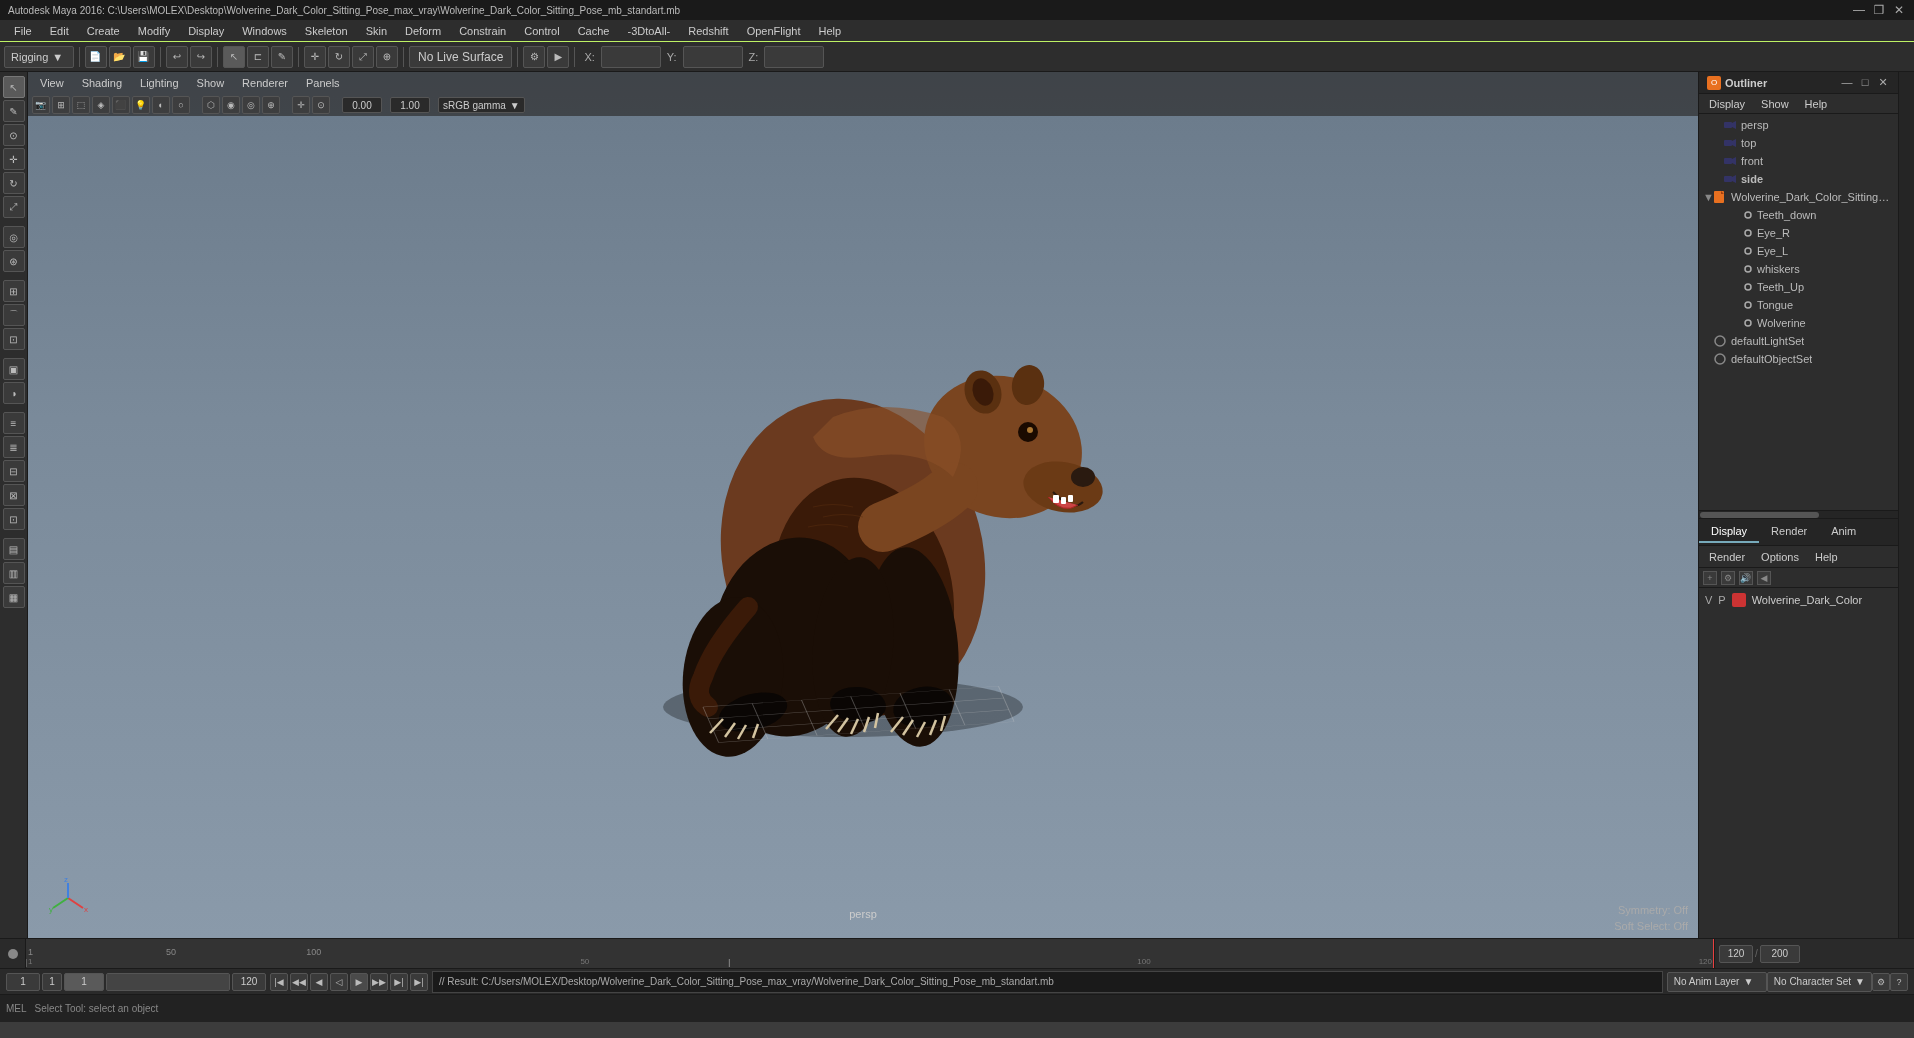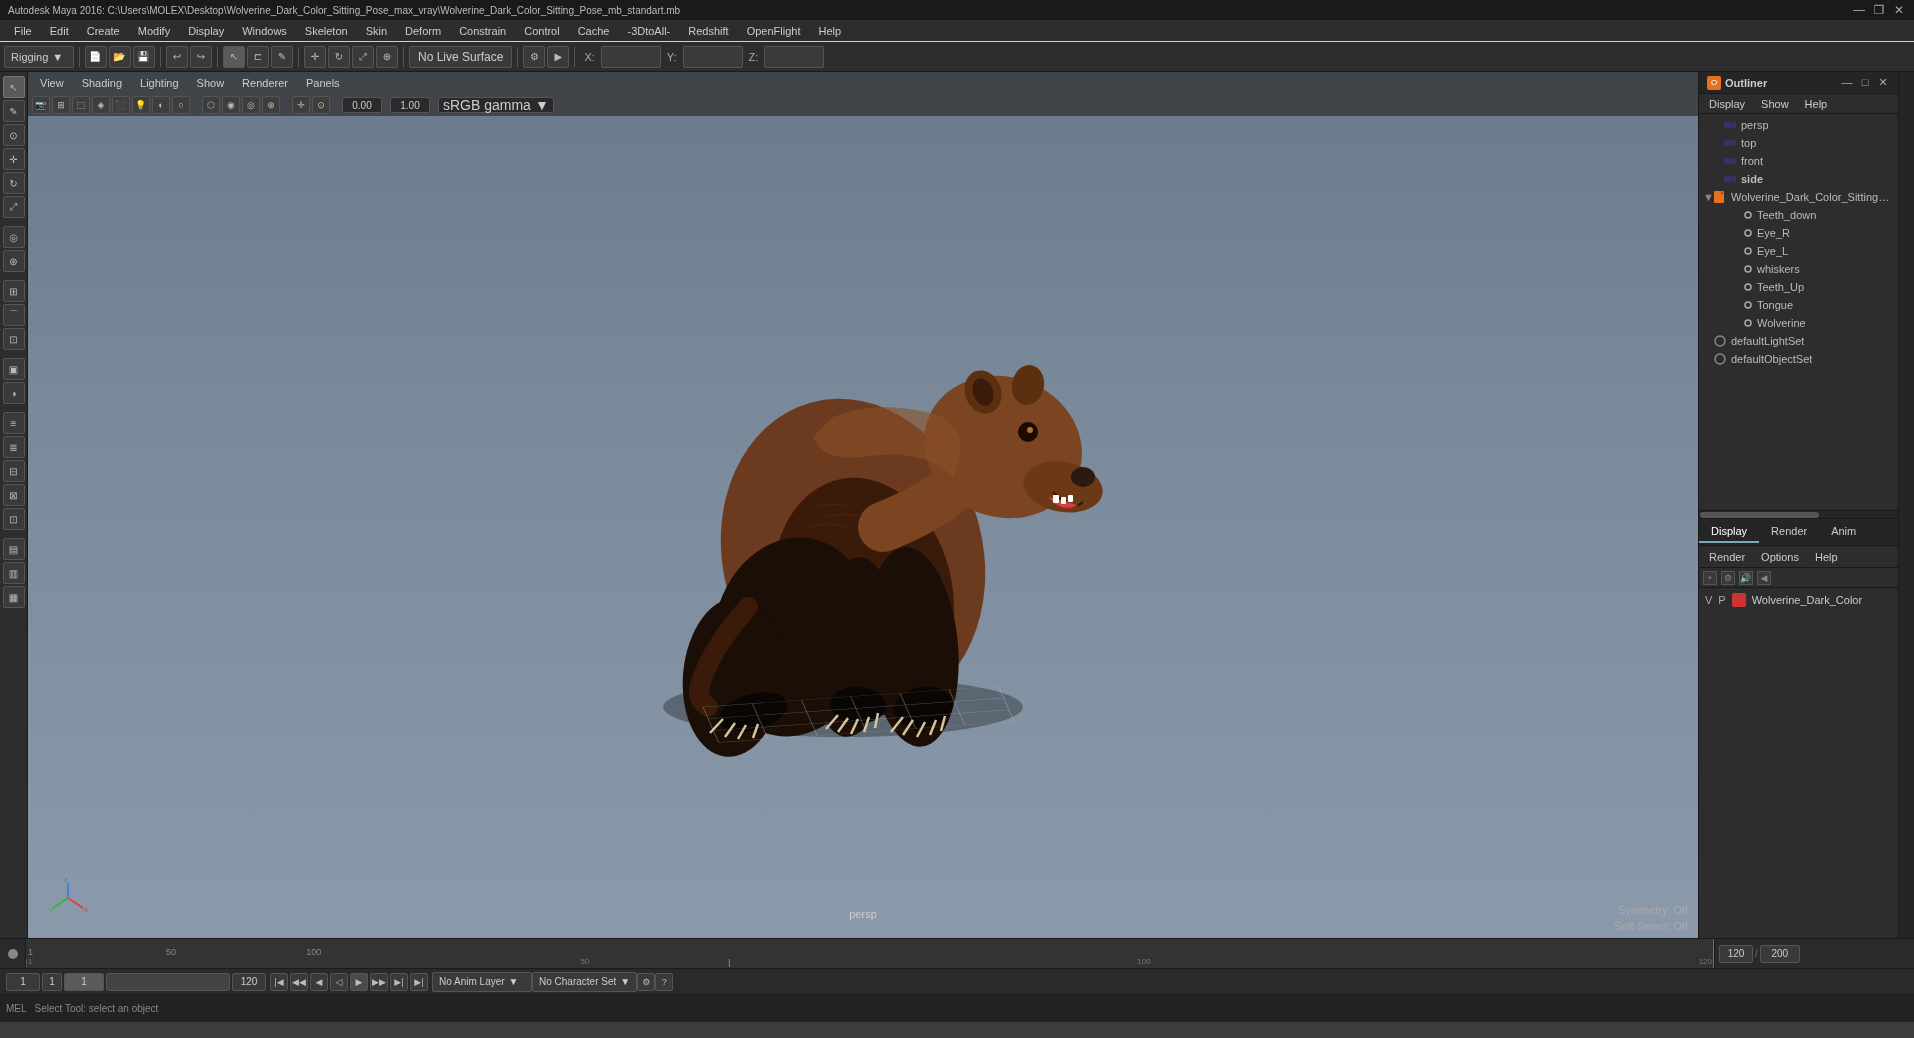"sRGB gamma" .vp-dropdown { font-size: 14px -> 10px }
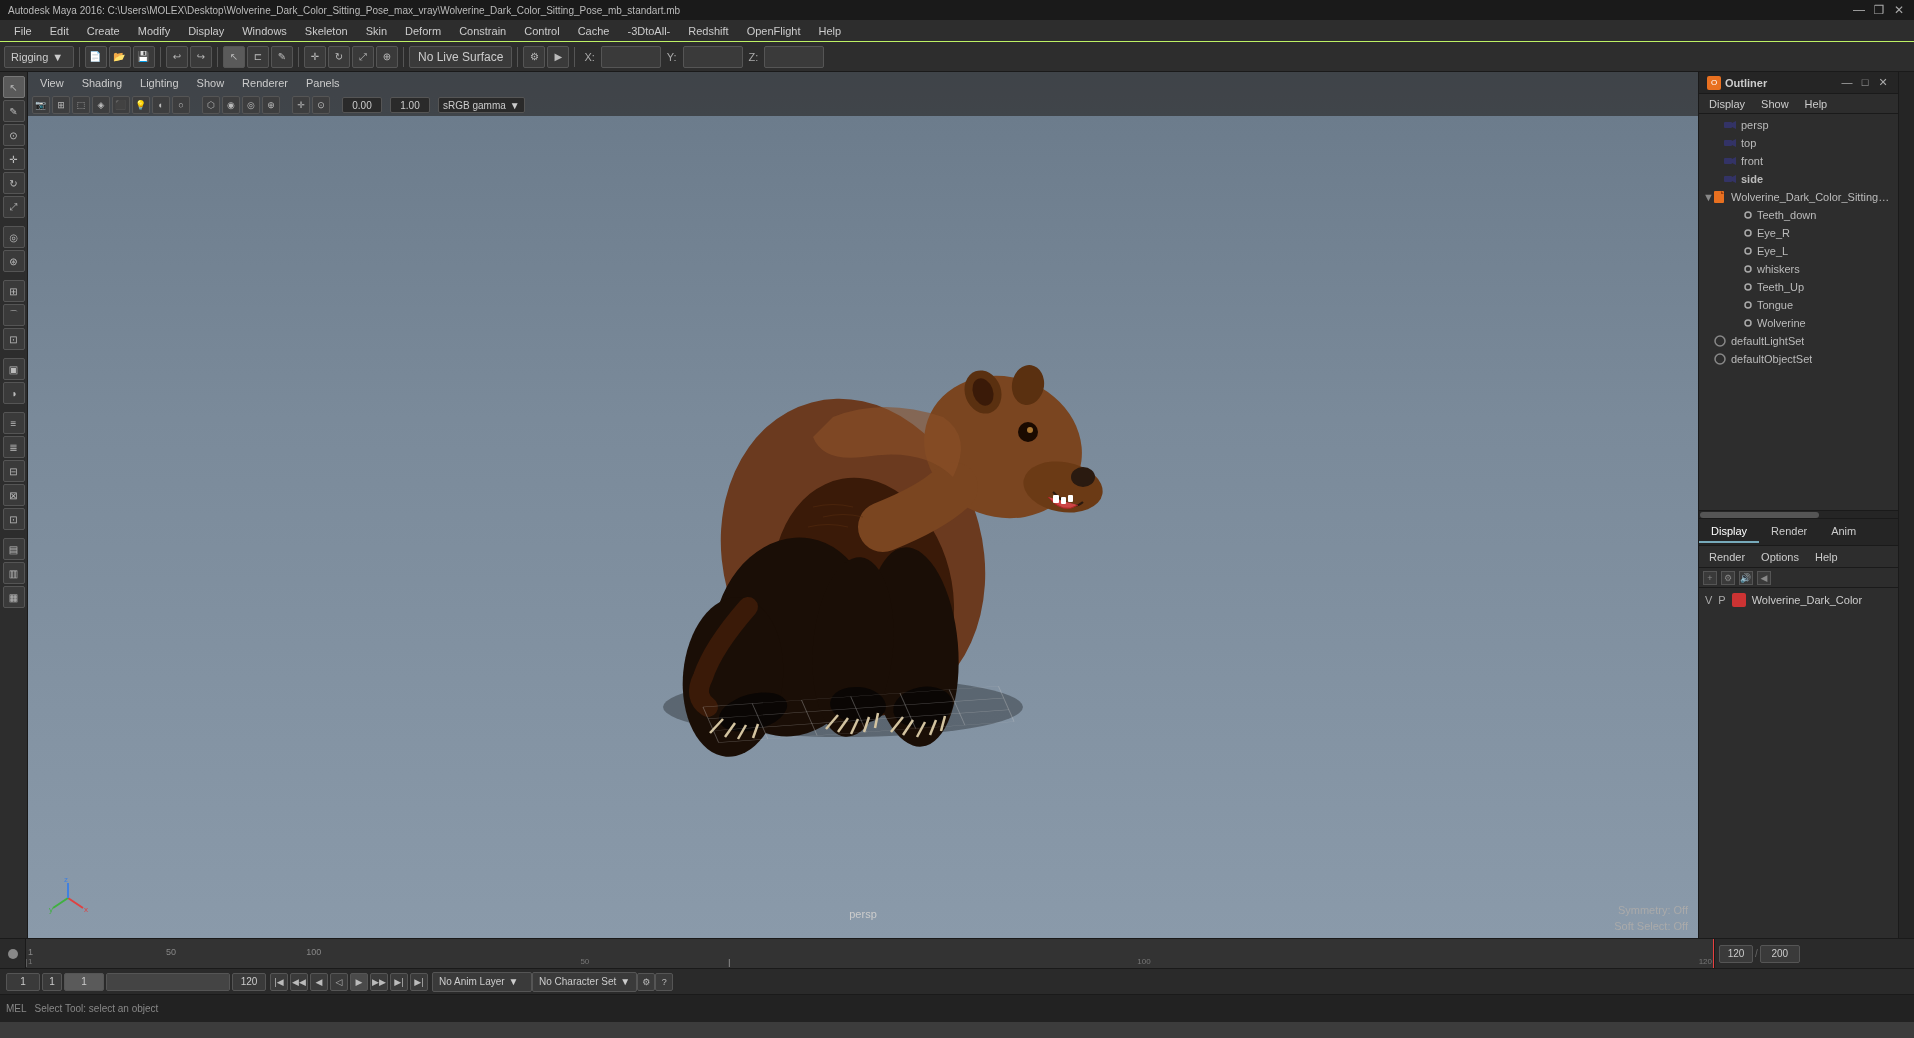"// Result:" div { html: none -> <div> <span>// Result: C:/Users/MOLEX/Desktop/Wolverine_Dark_Color_Sitting_Pose_max_vray/Wolverine_Dark_Color_Sitting_Pose_mb_standart.mb</span> </div> }
